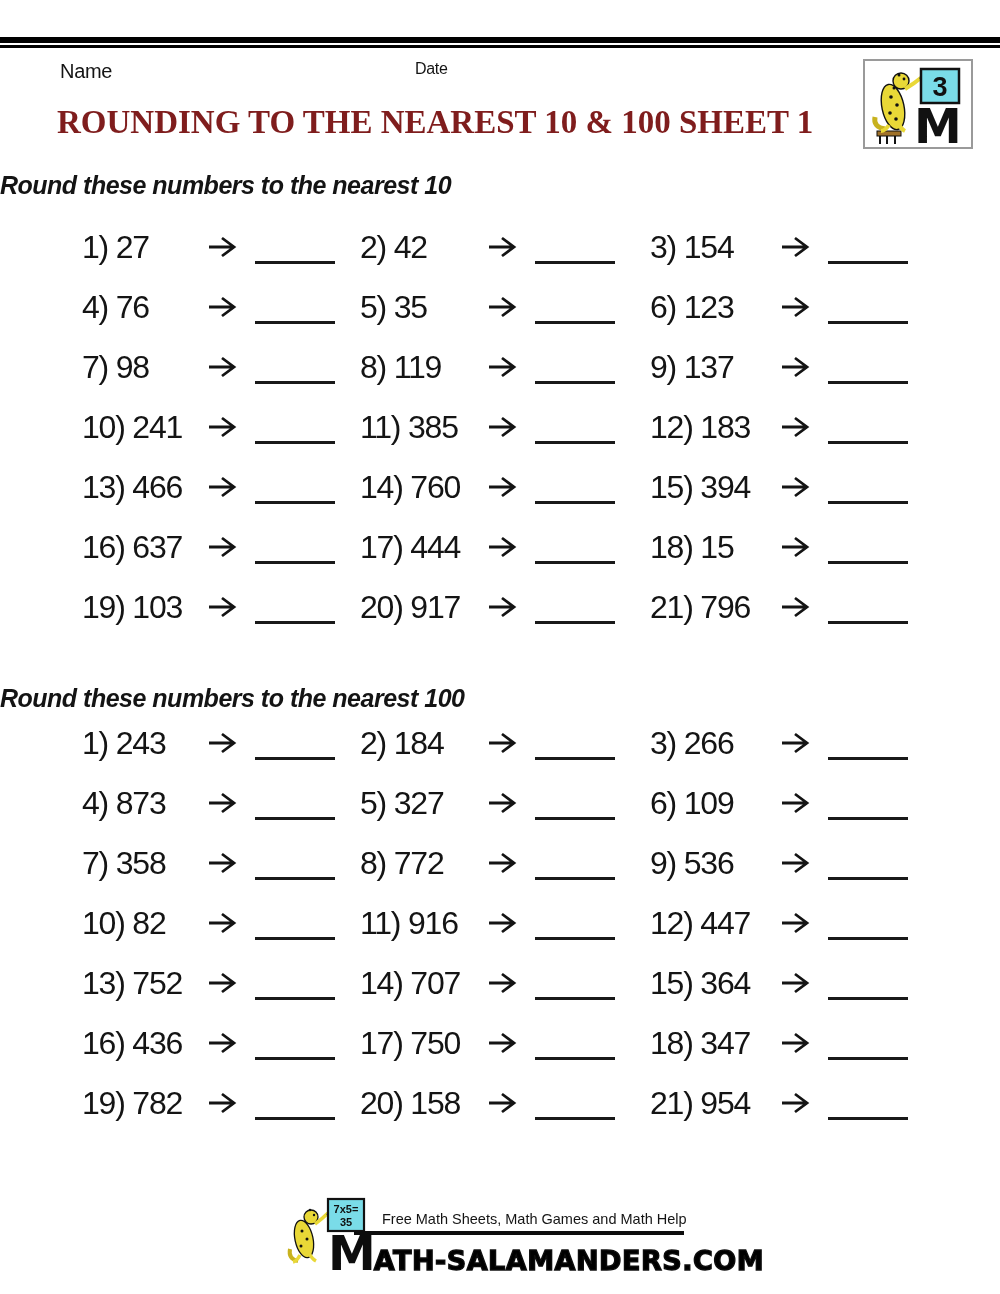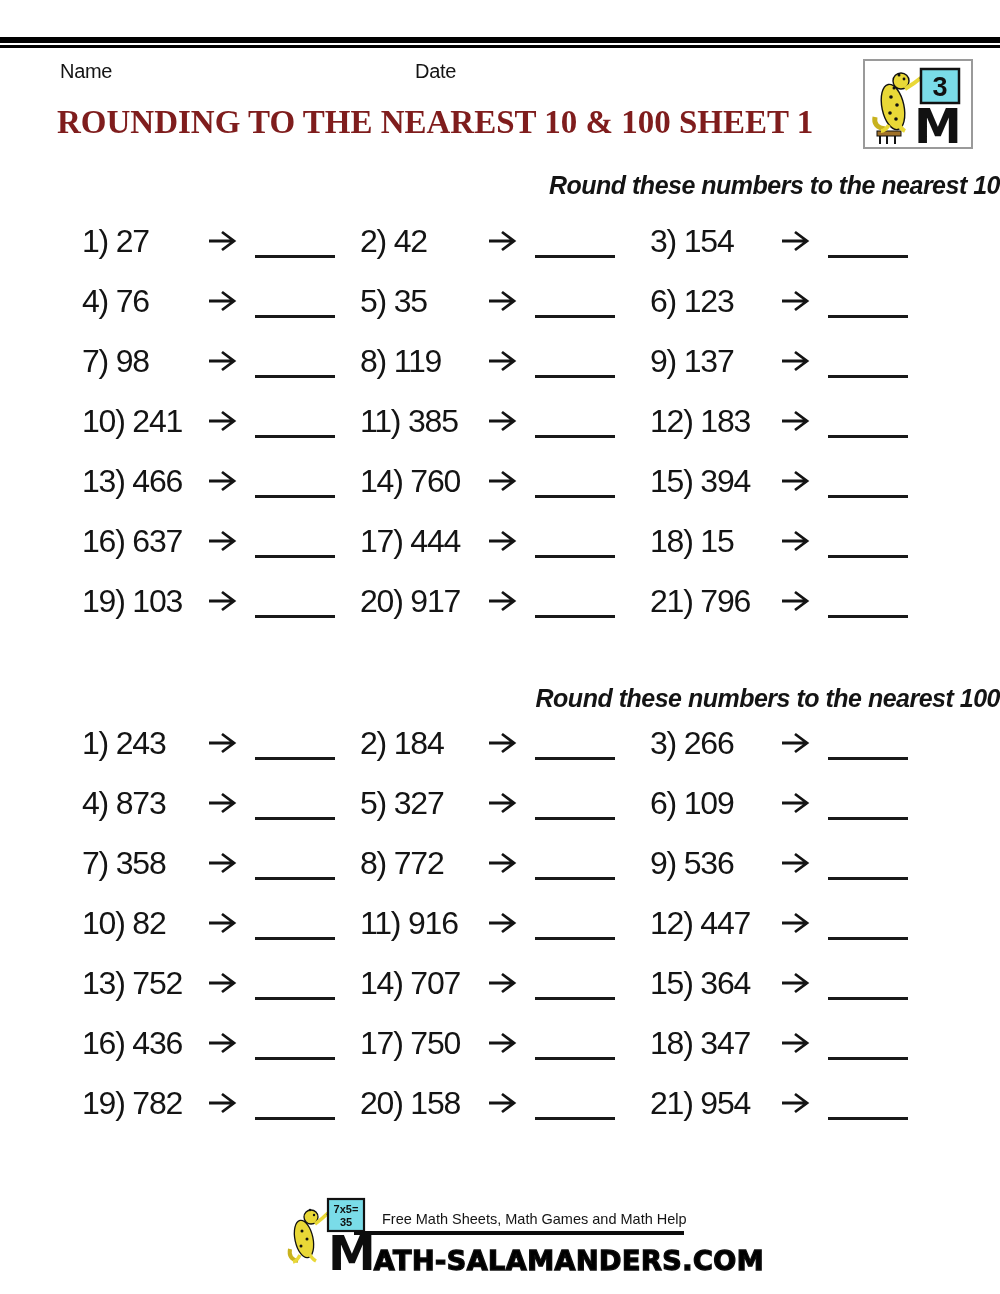"Date" .date-label { font-size: 20px -> 16px }
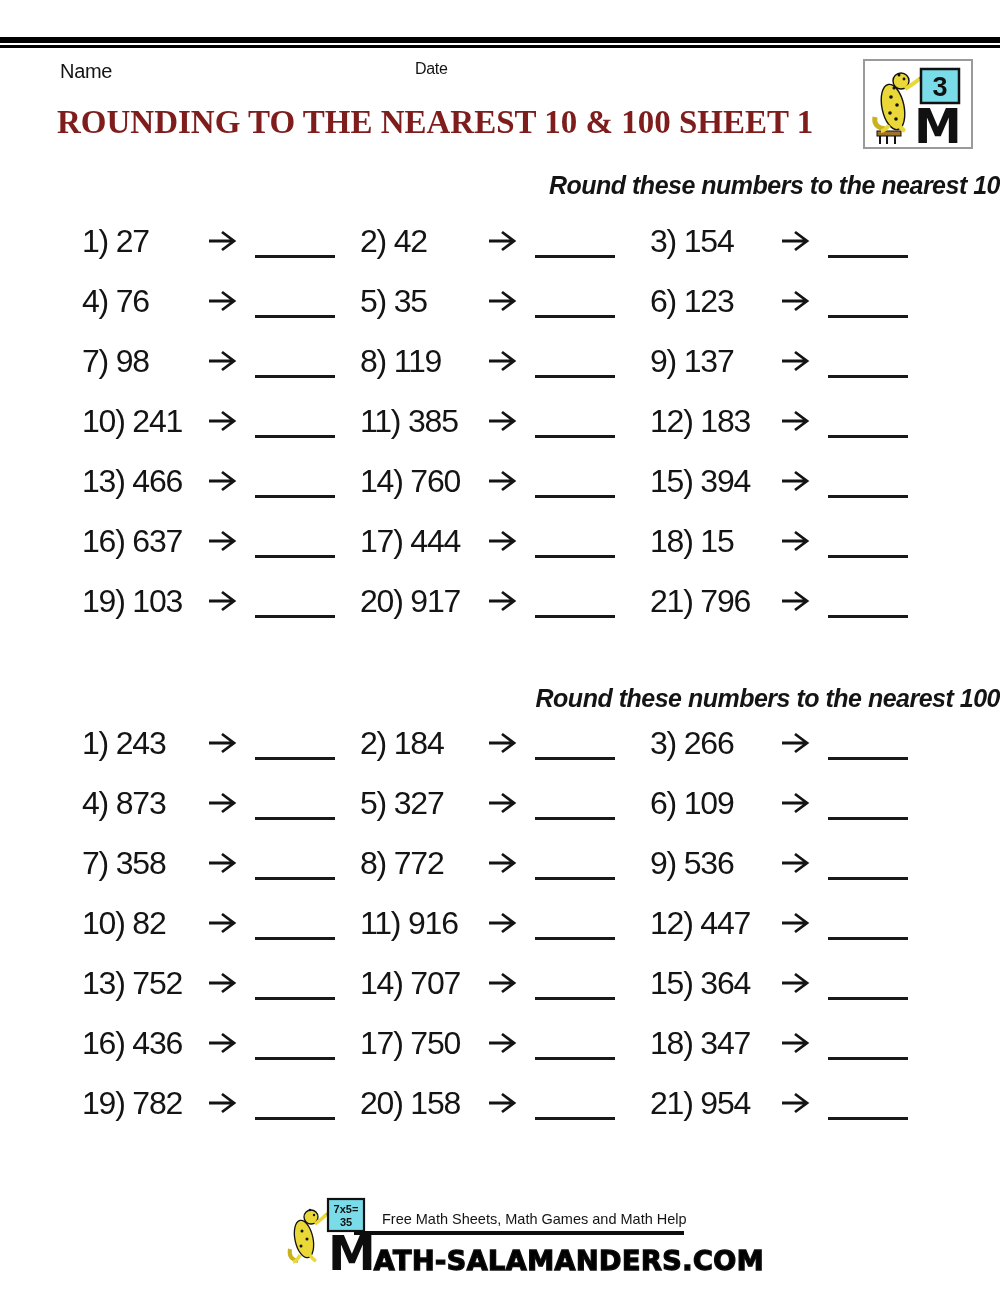"Round these numbers to the" .section-heading { text-align: right -> left }
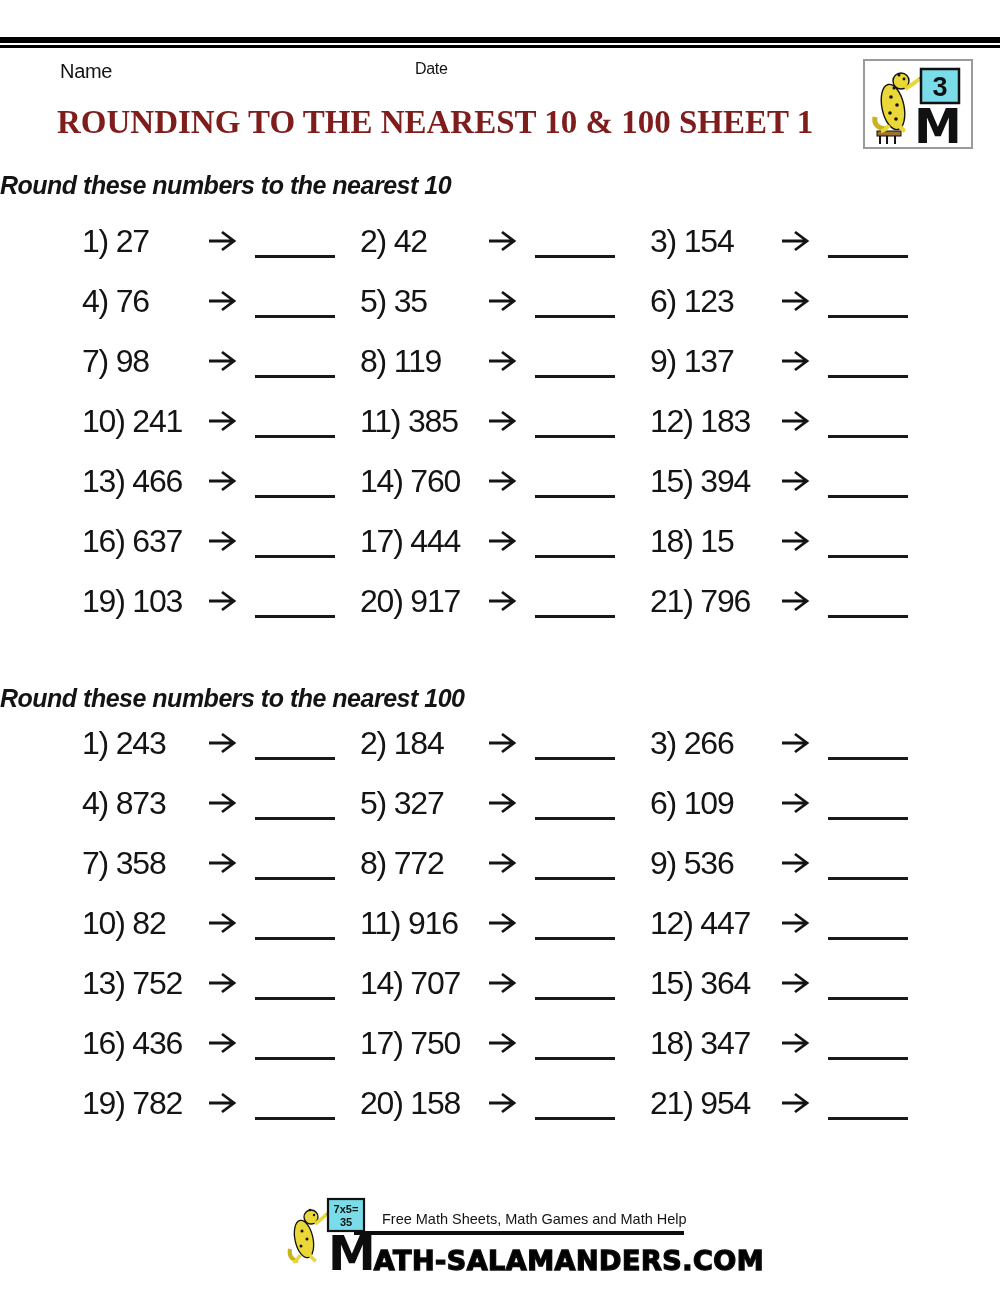"1) 27" .grid-1 { top: 211px -> 217px }
